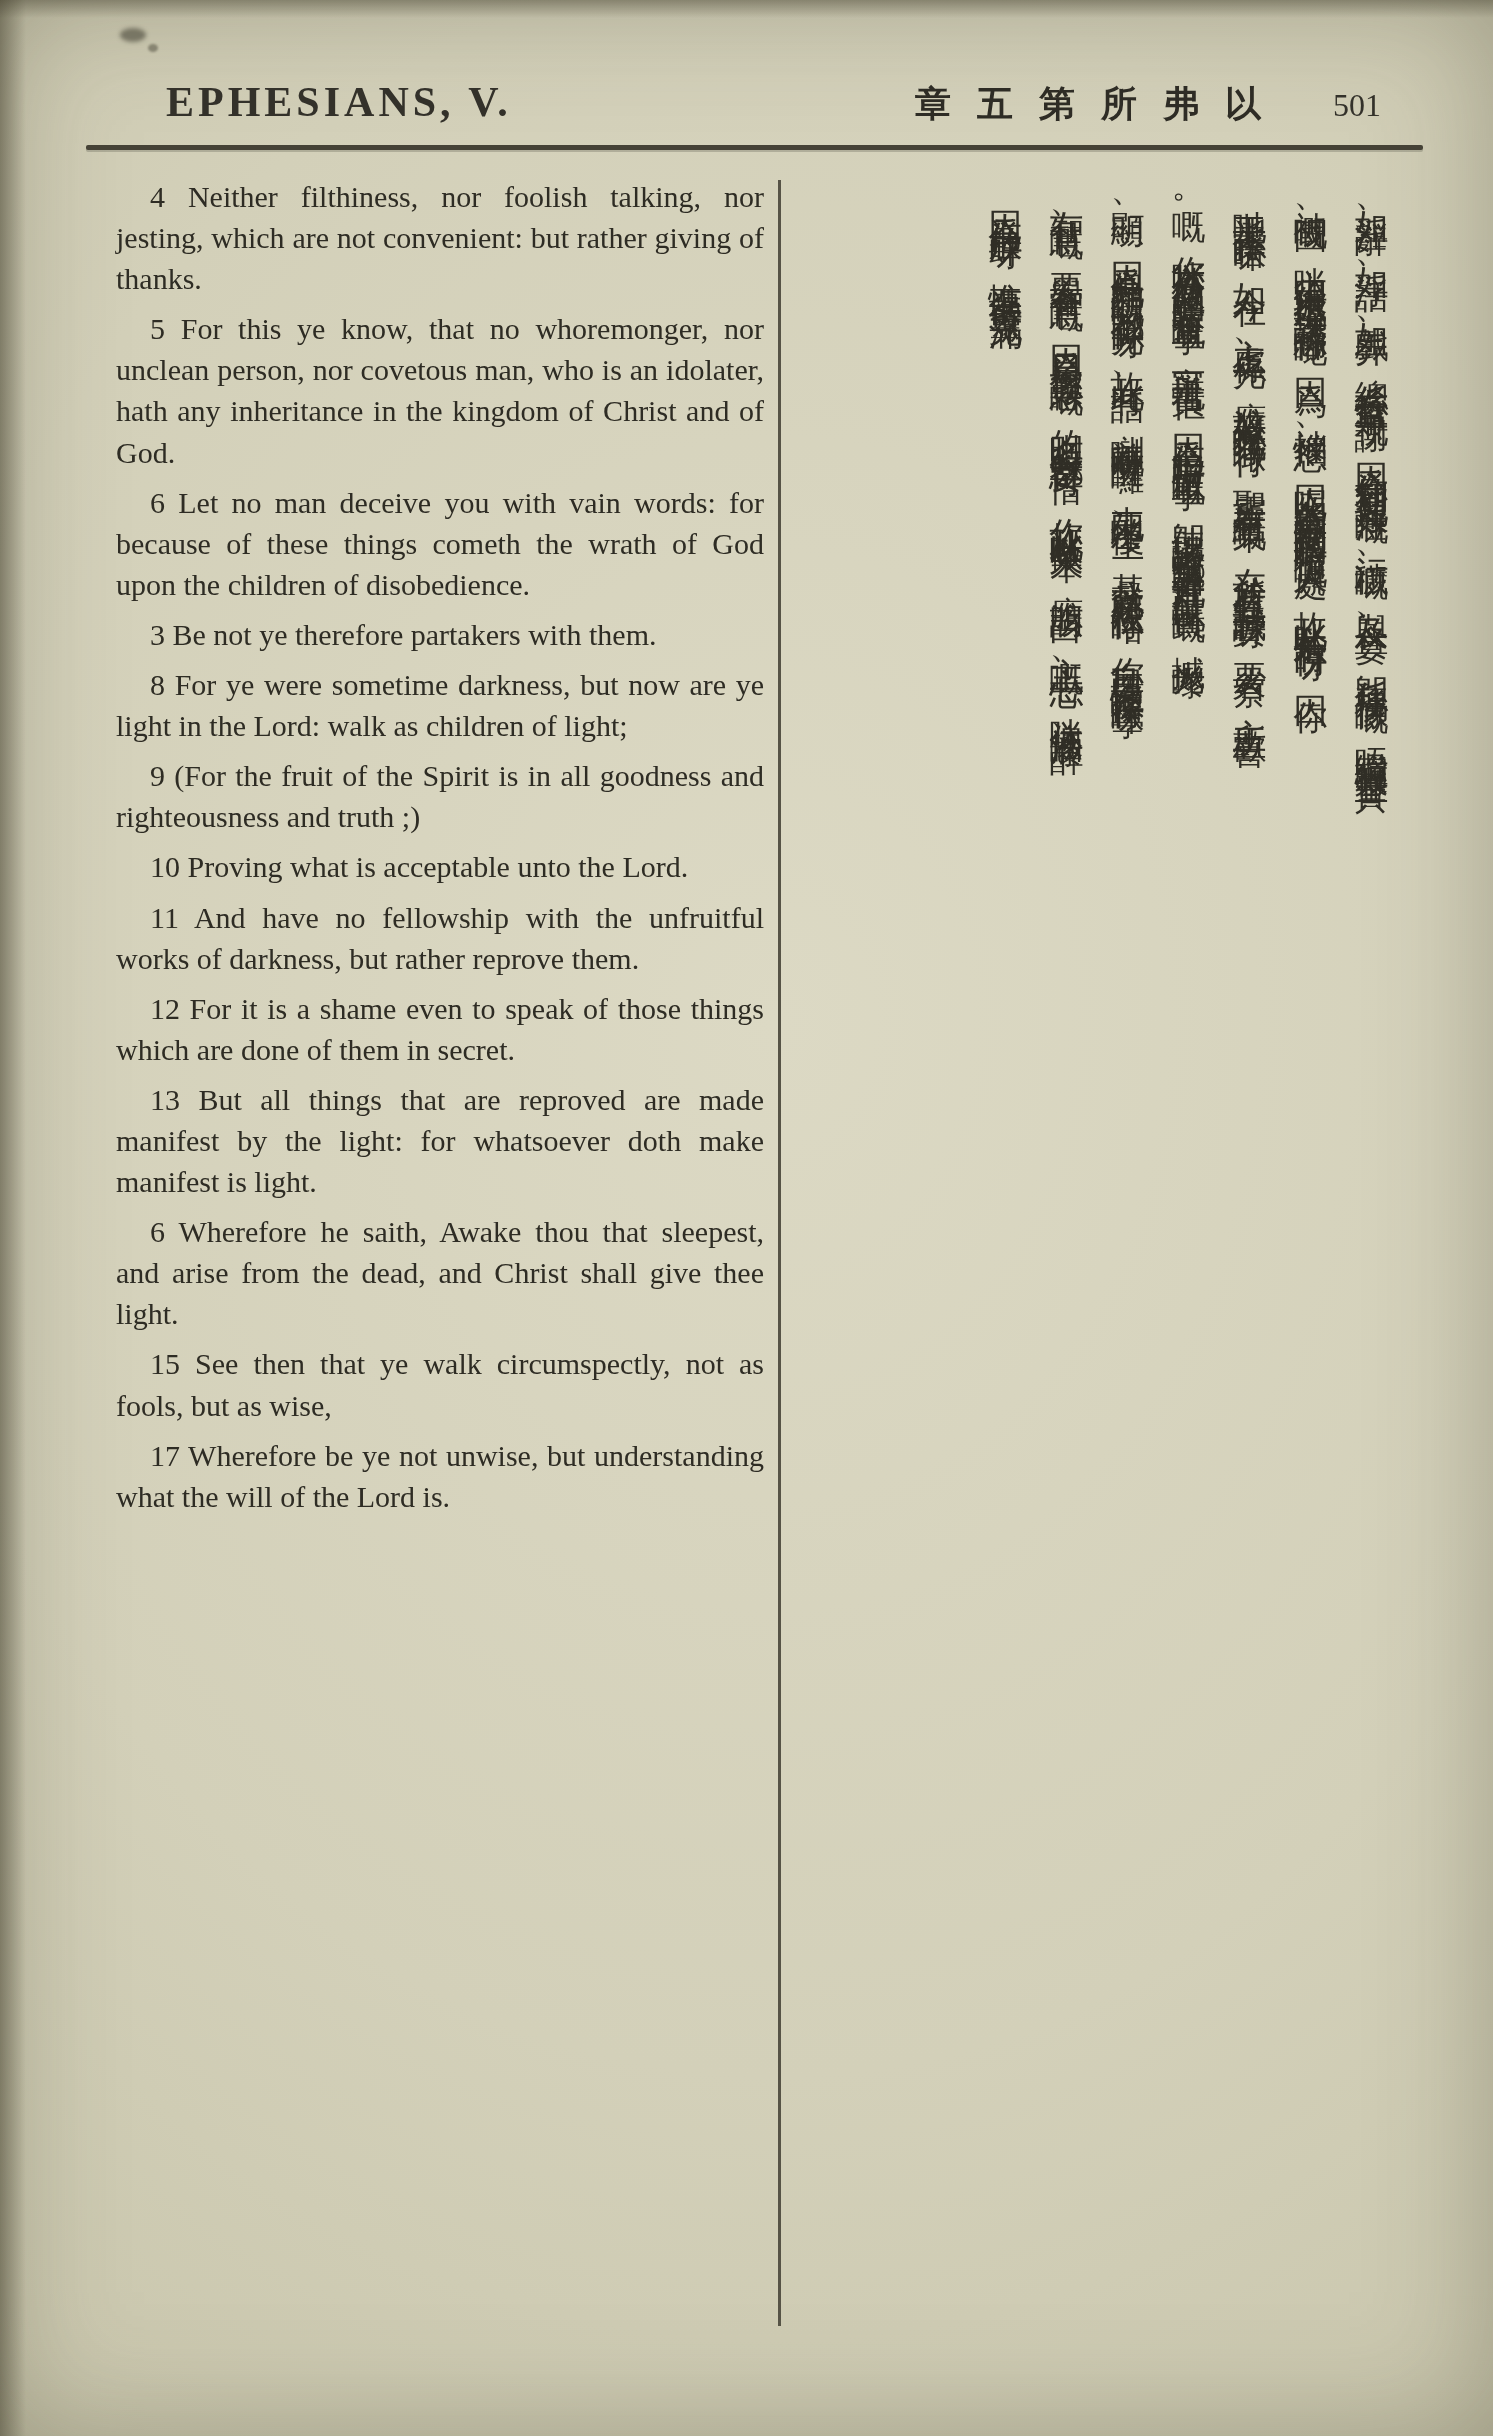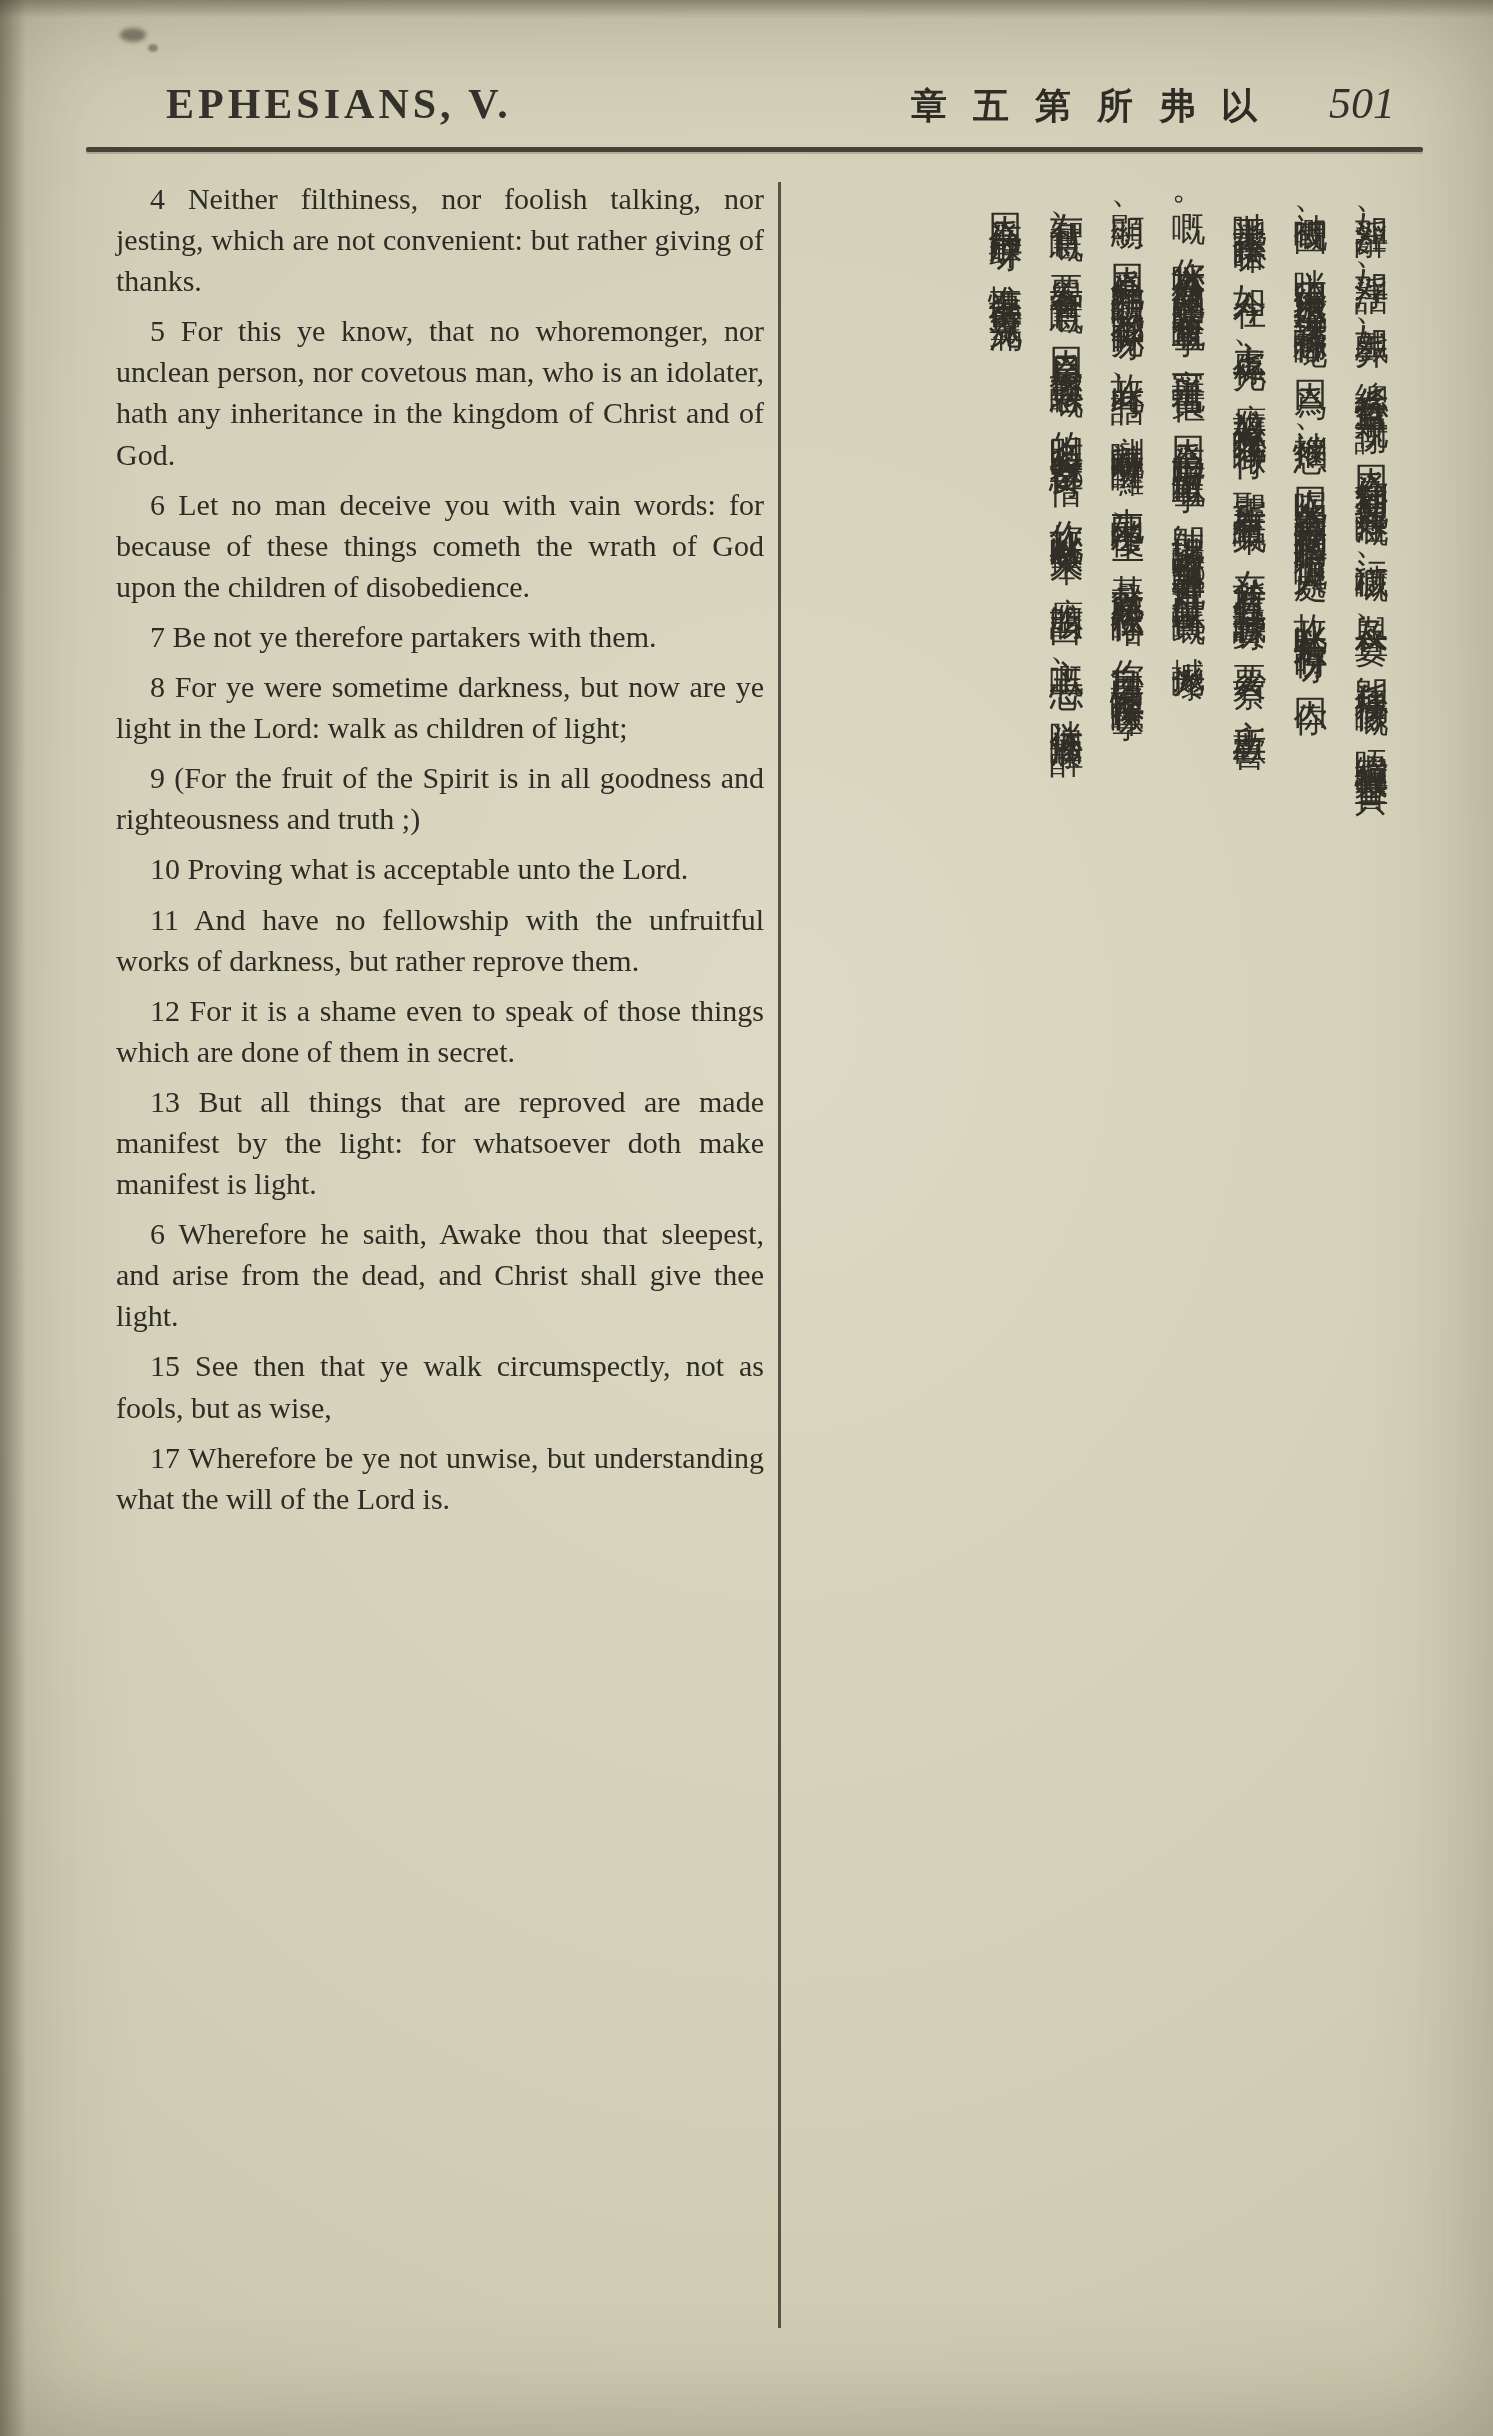"501" .page-num { font-size: 44px -> 32px; font-style: italic -> none; margin-right: 20px -> 34px }
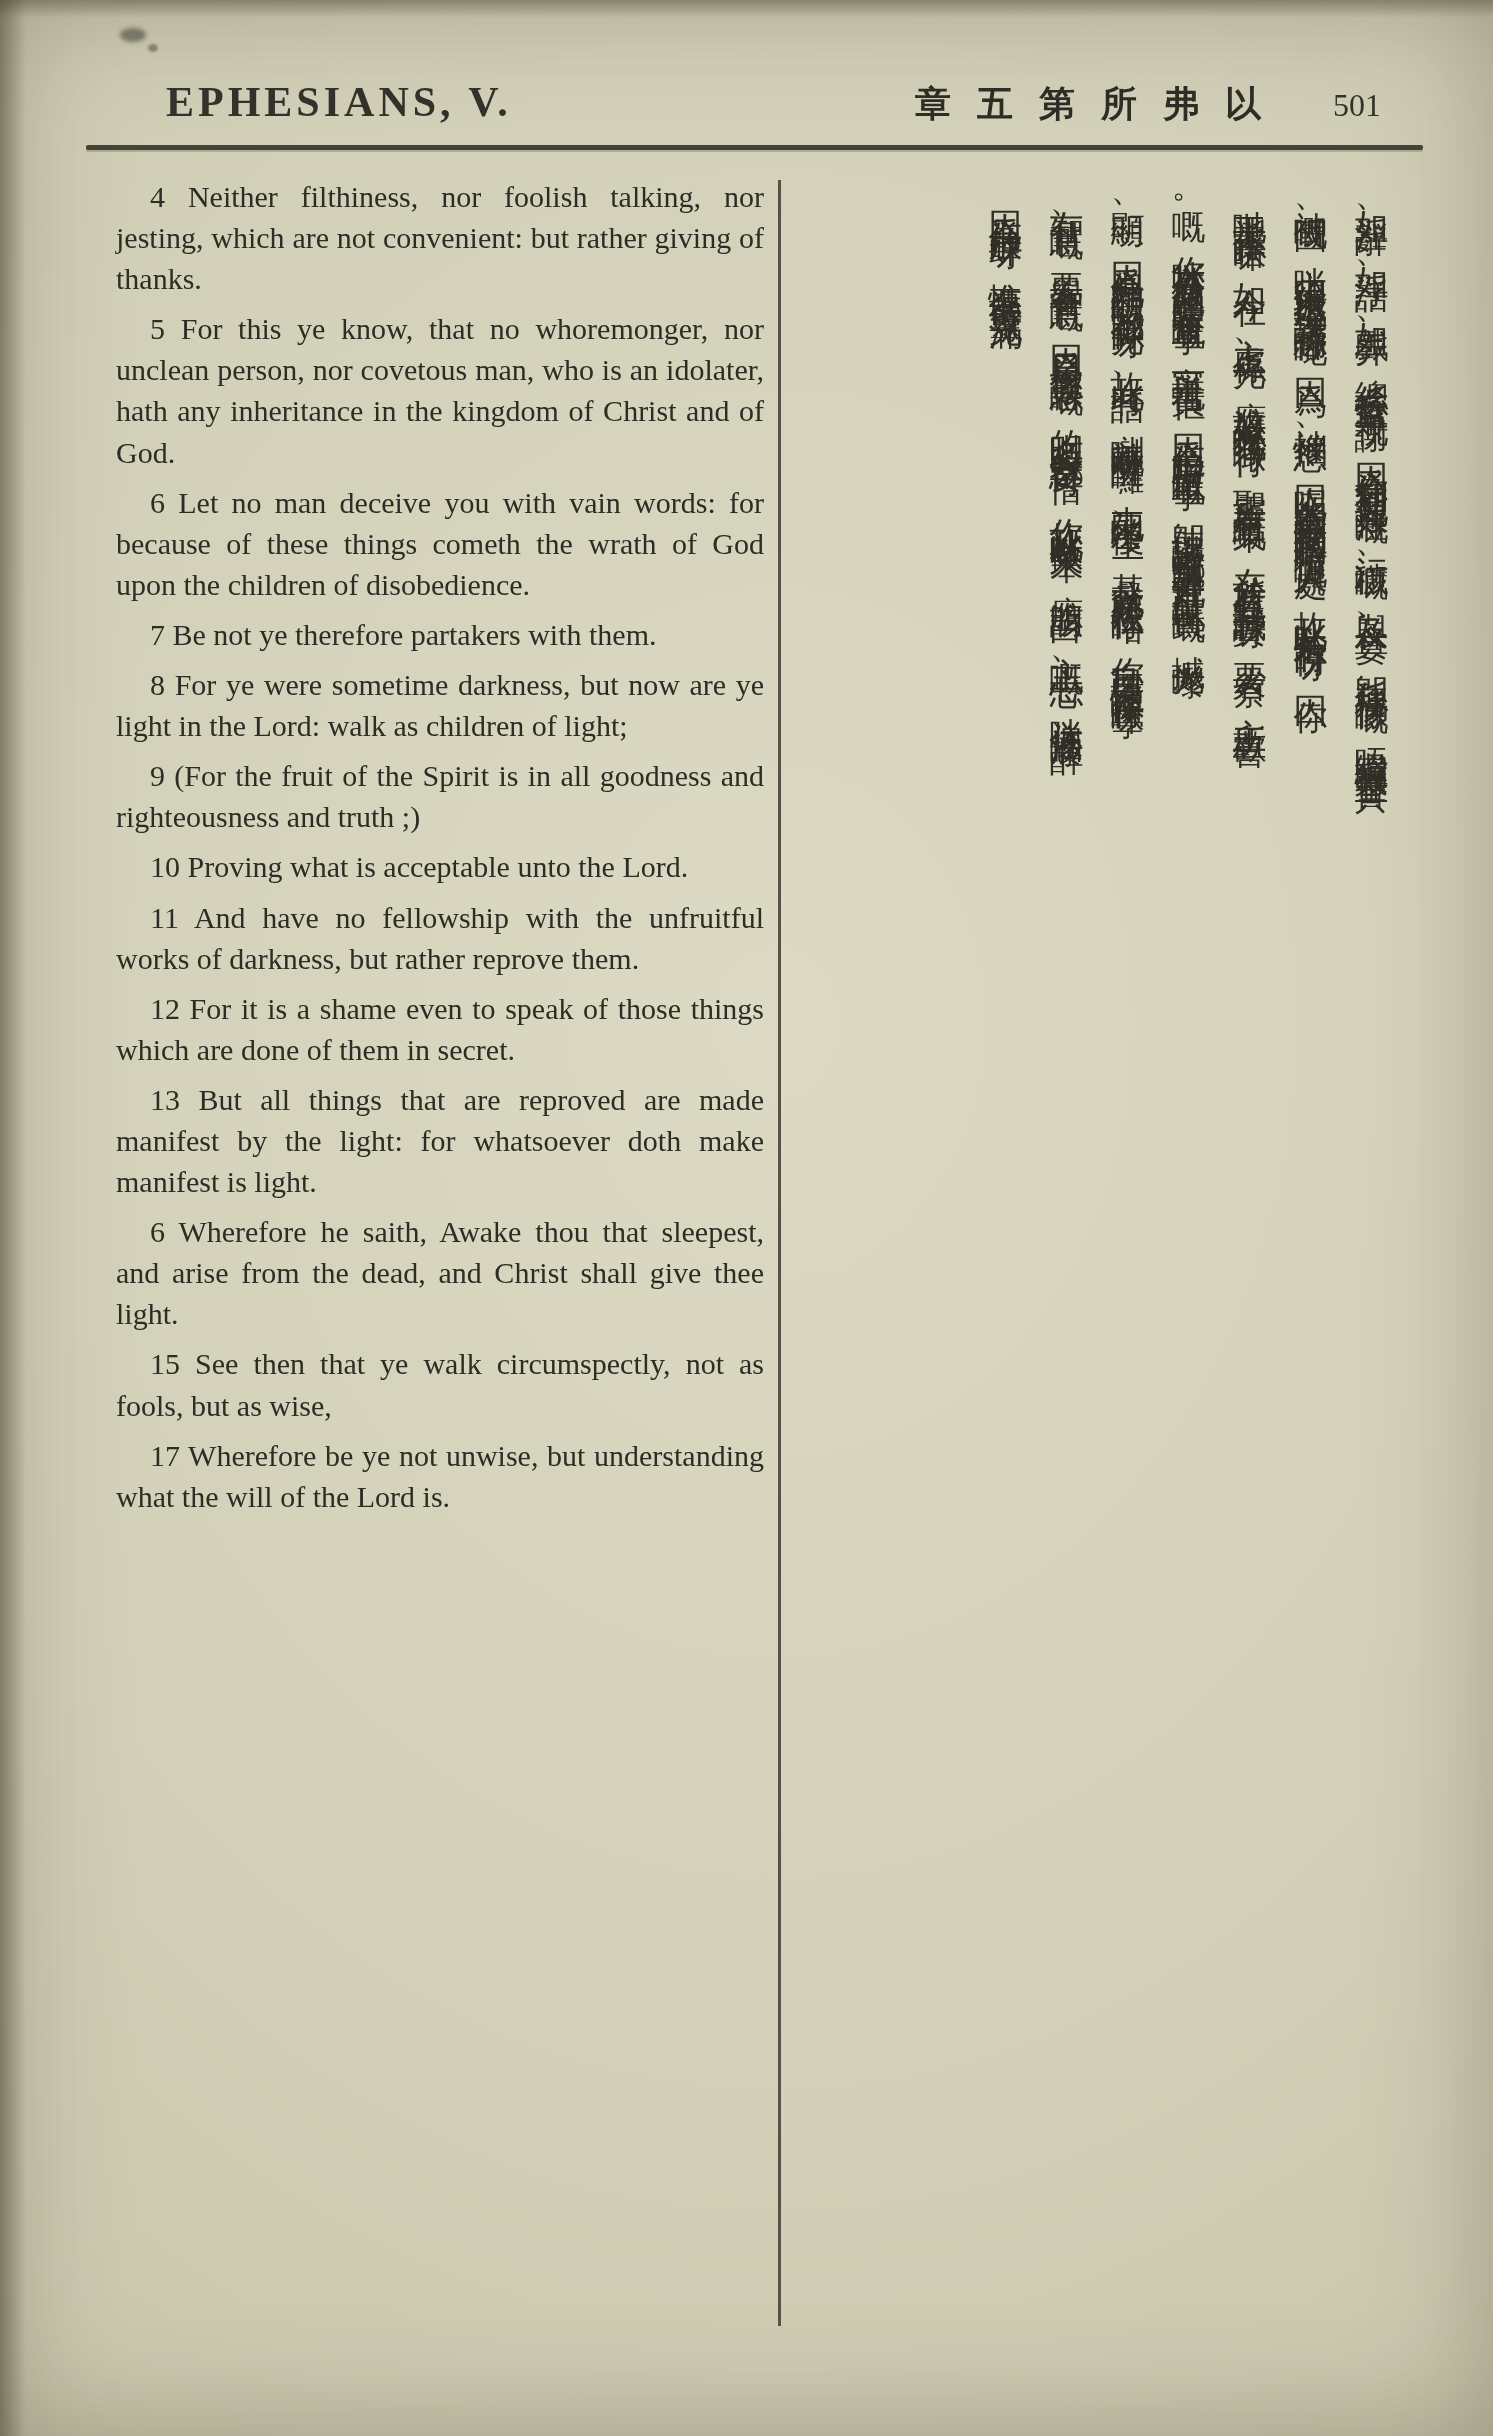"7 Be not ye therefore" p.verse { text: 7 -> 3 }
